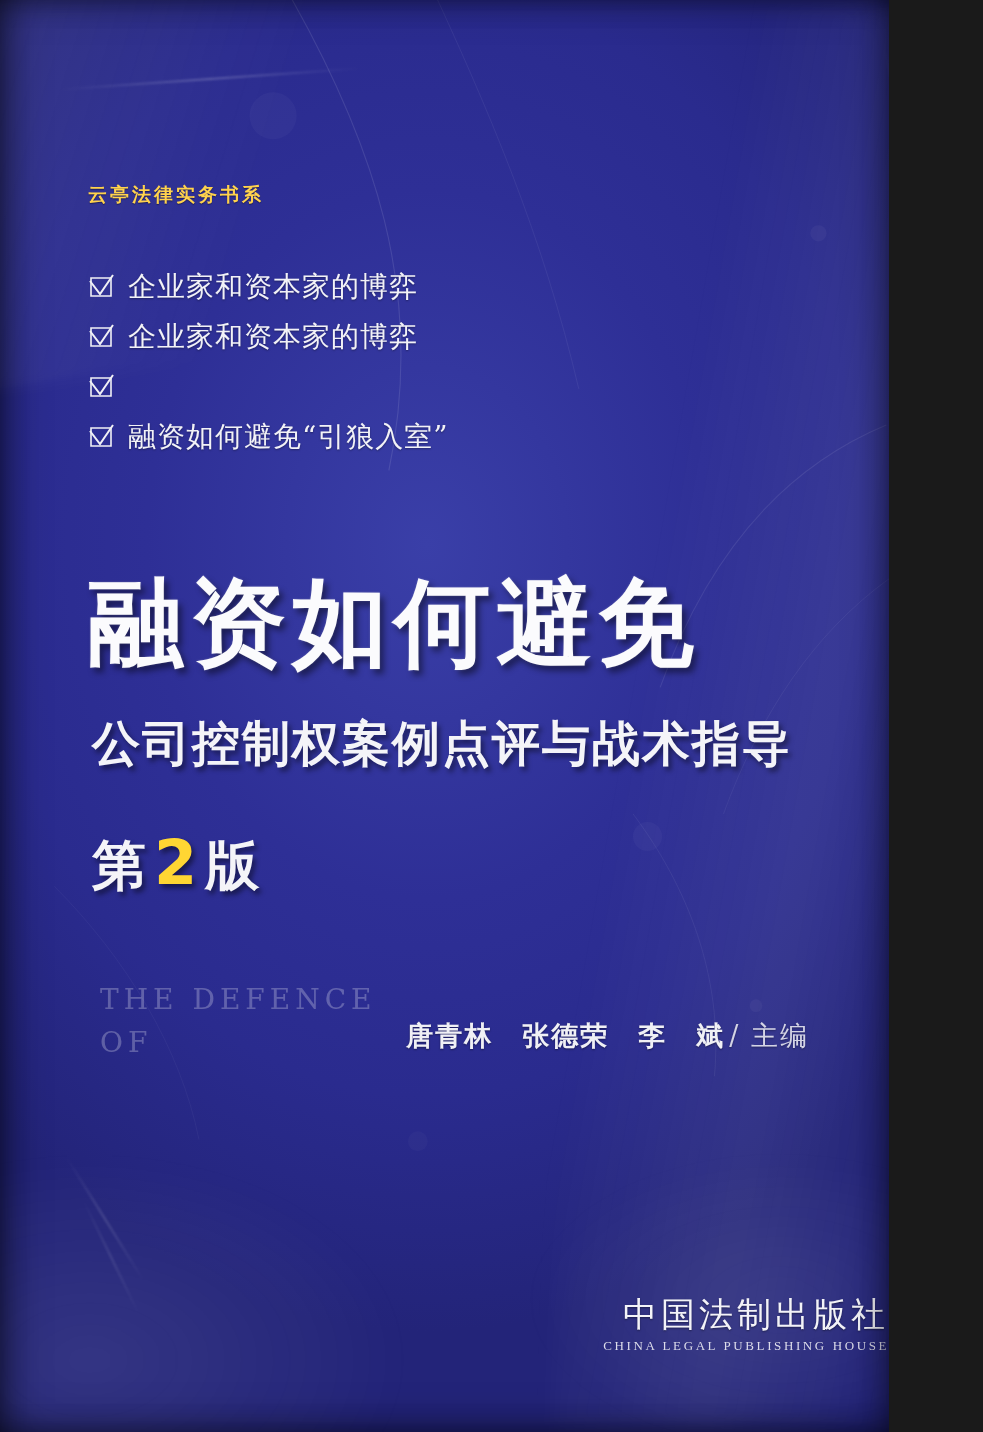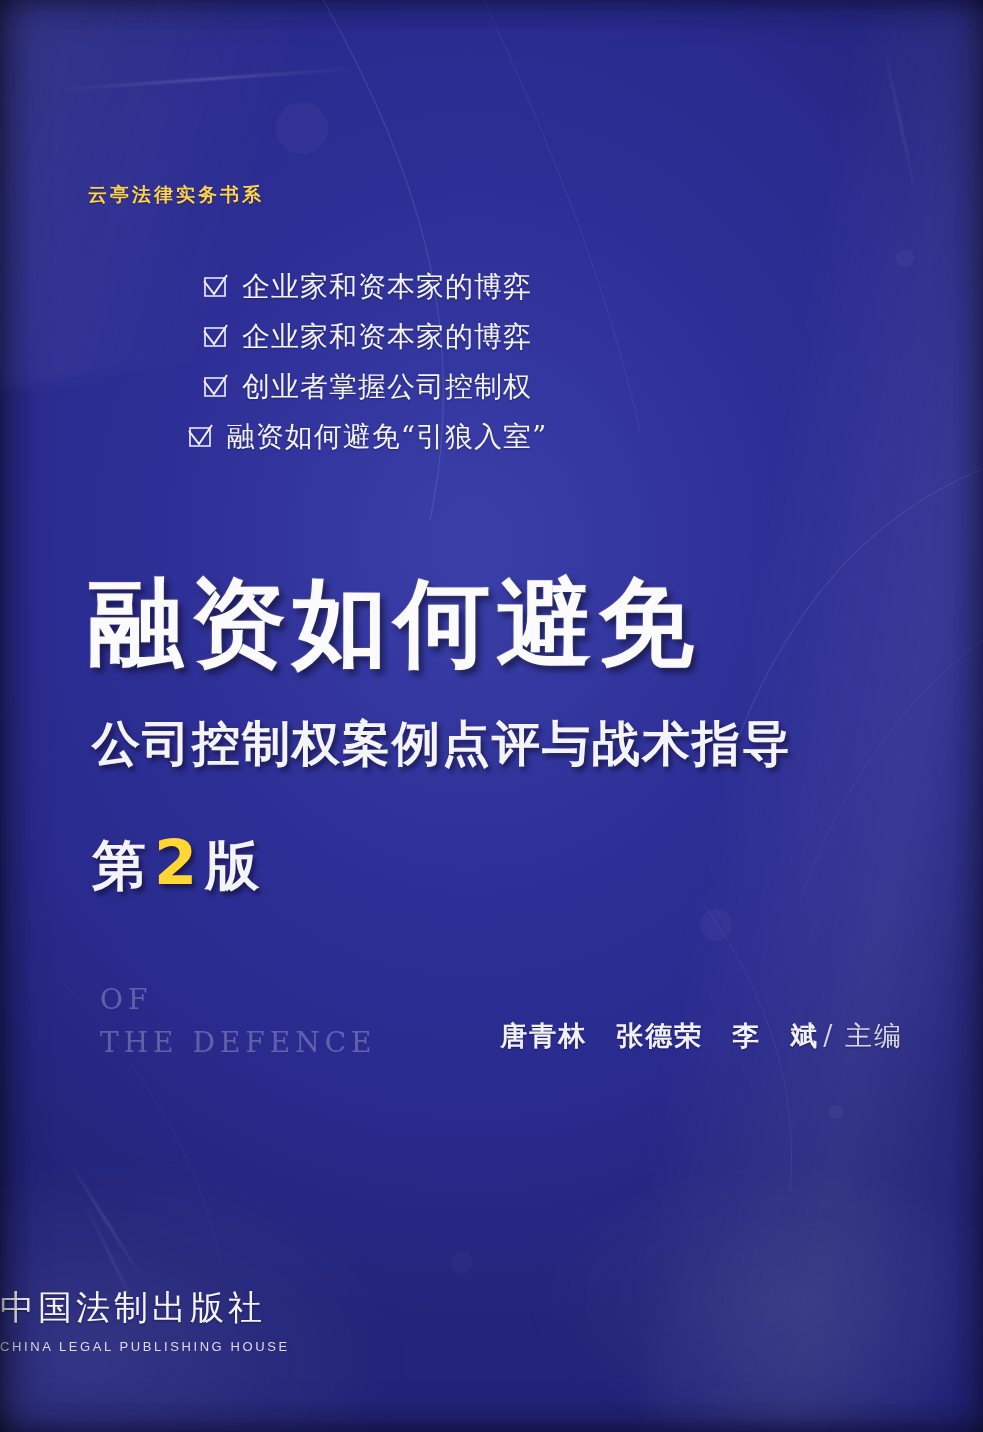"云亭法律实务书系" .book-cover { width: 983px -> 889px }
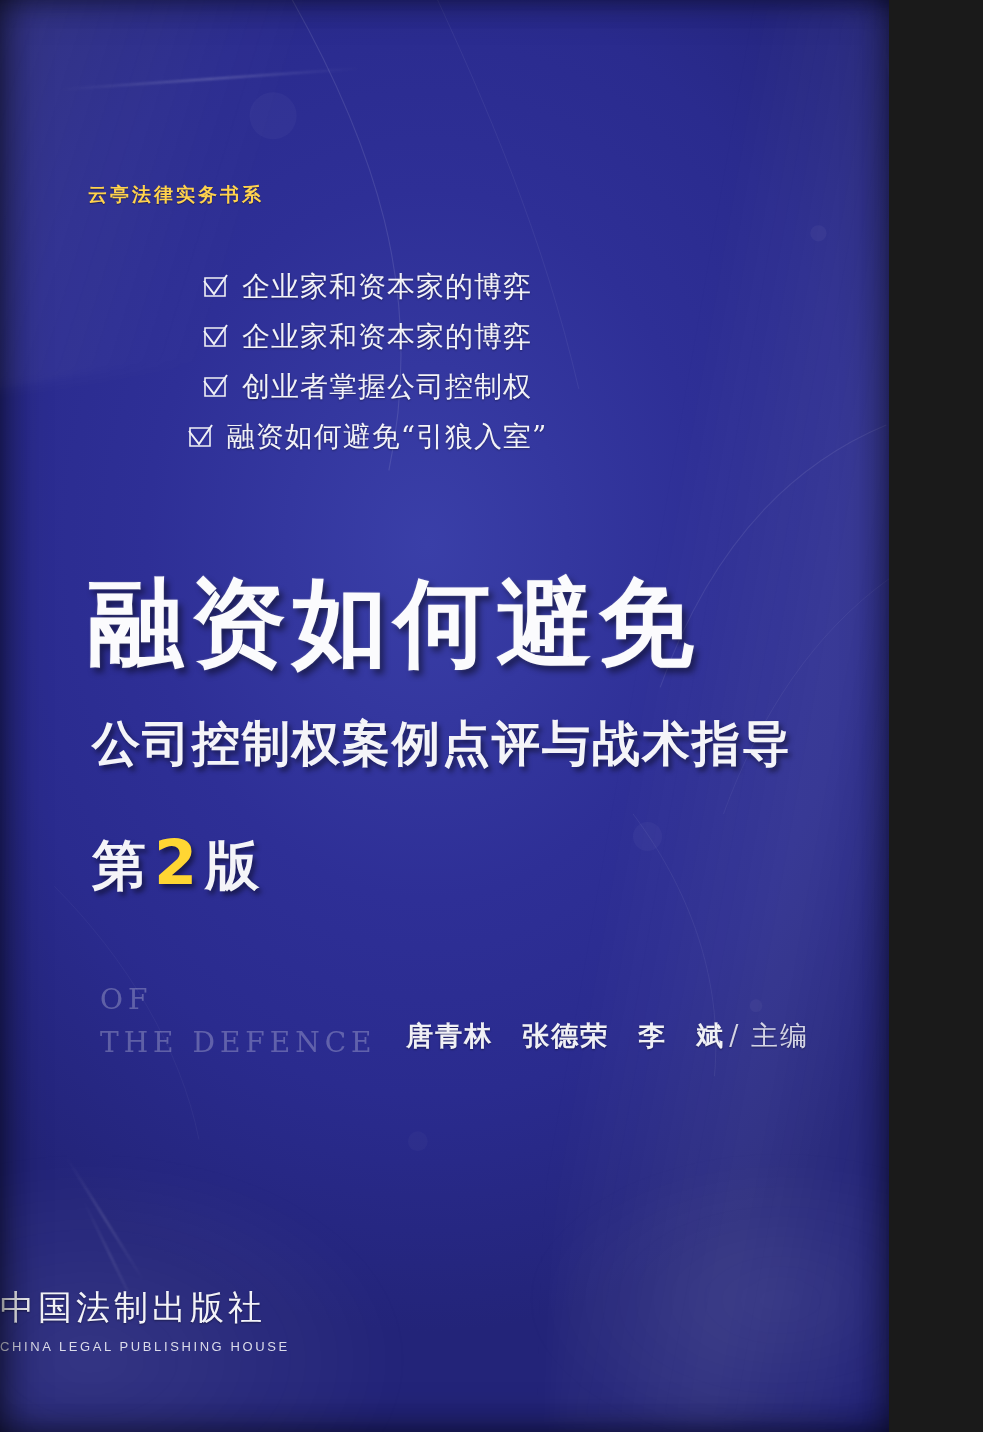"企业家和资本家的博弈" .bullet-row { justify-content: center -> none }
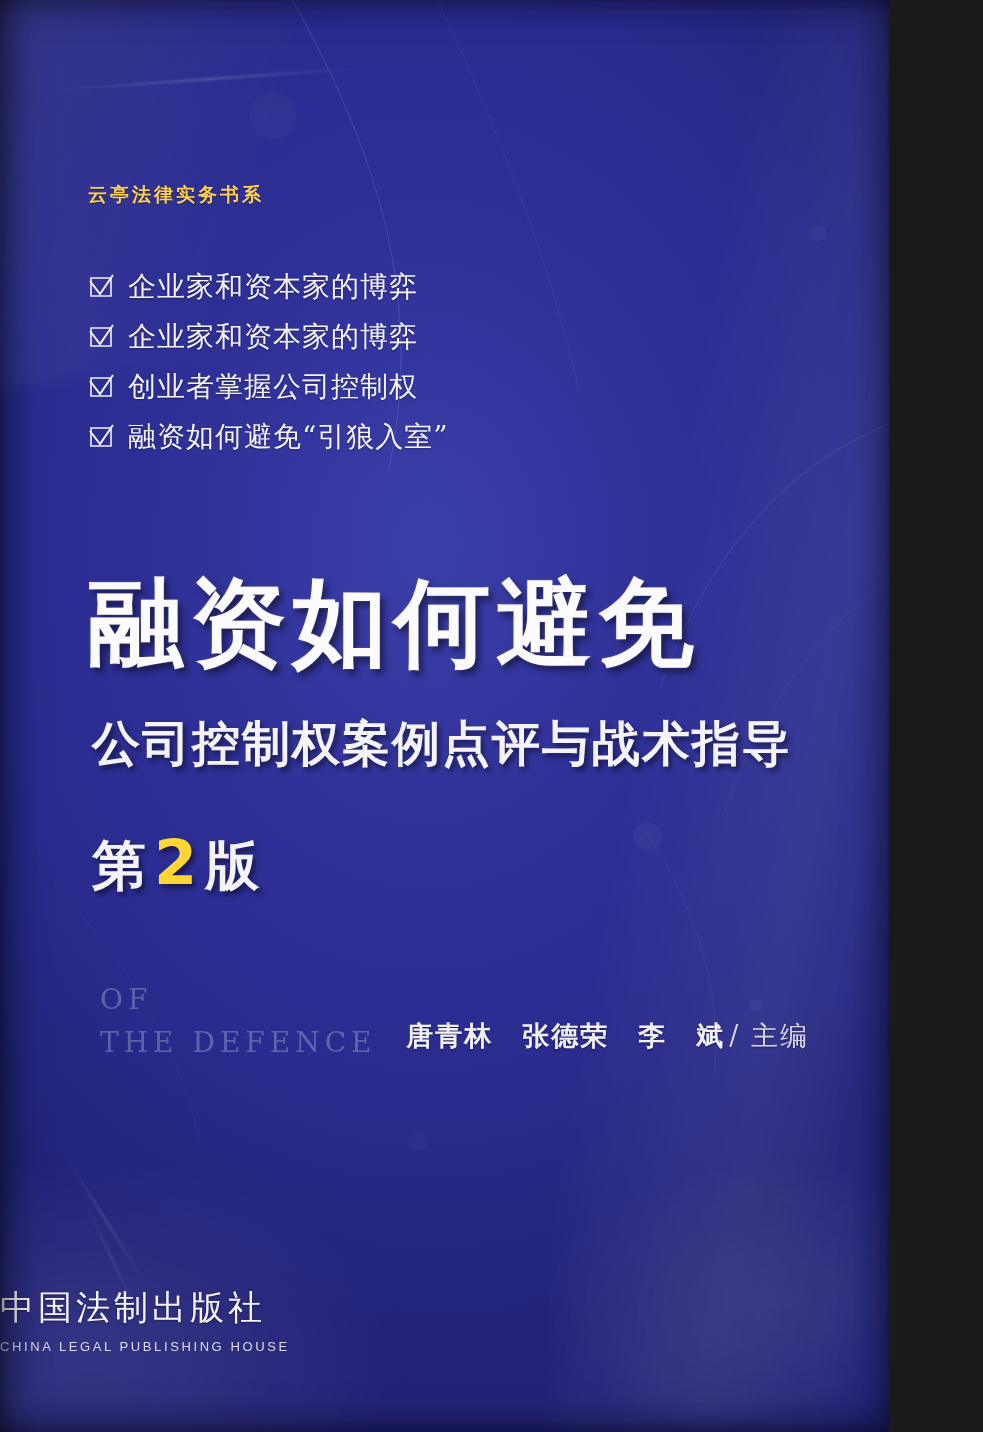"创业者掌握公司控制权" span.bullet-text { html: <span>创业者掌握公司控制权</span> -> none }
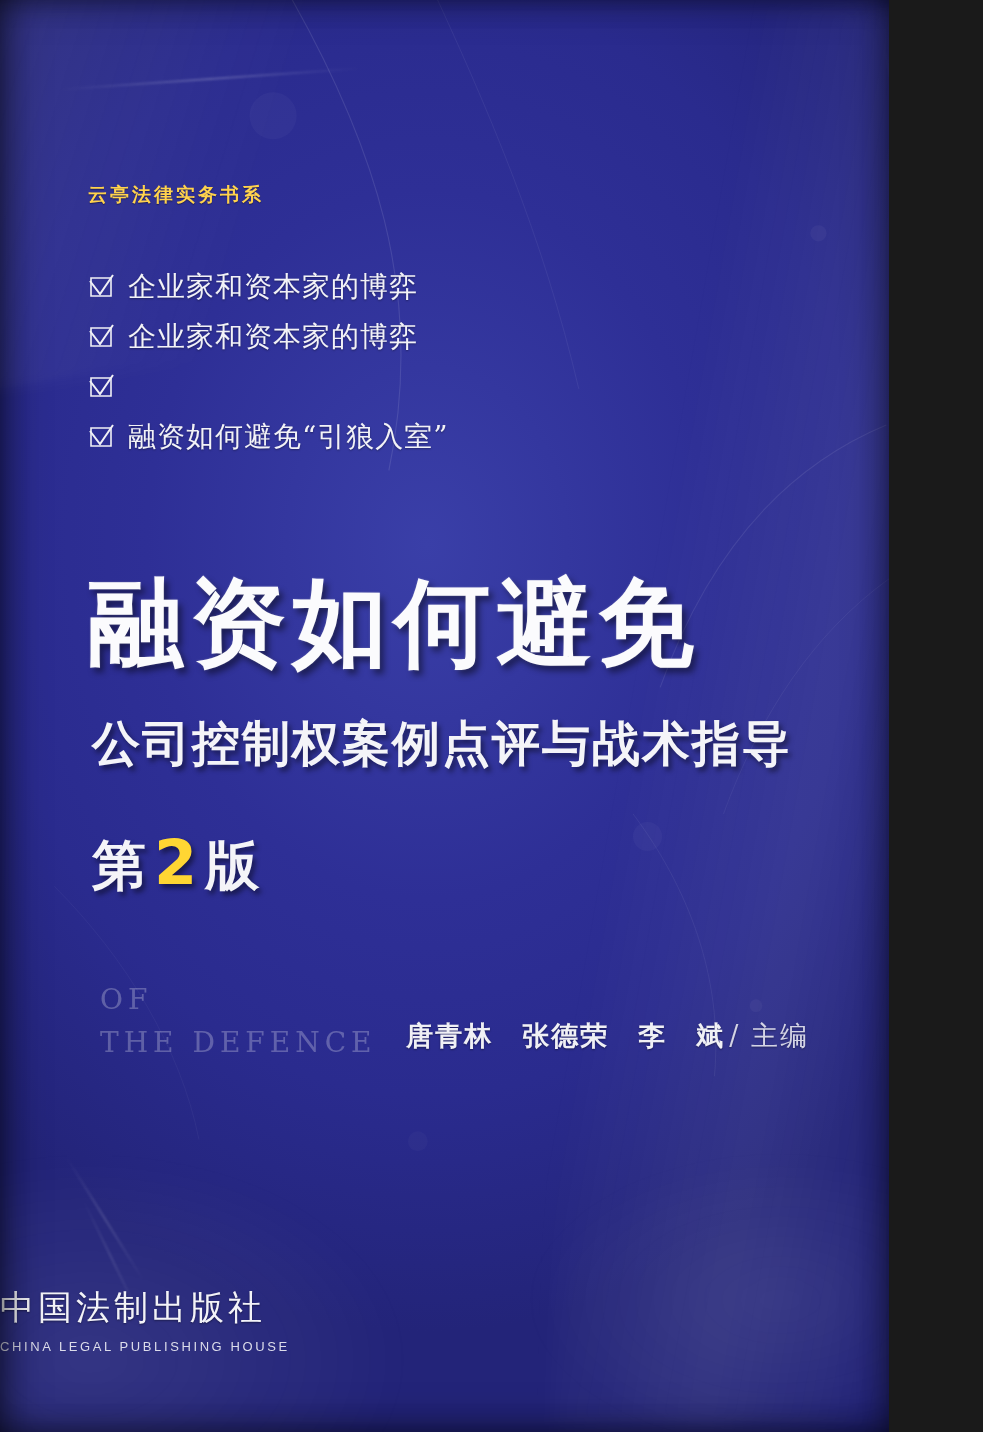"OF" div { order: before "THE DEFENCE" -> after "THE DEFENCE" }
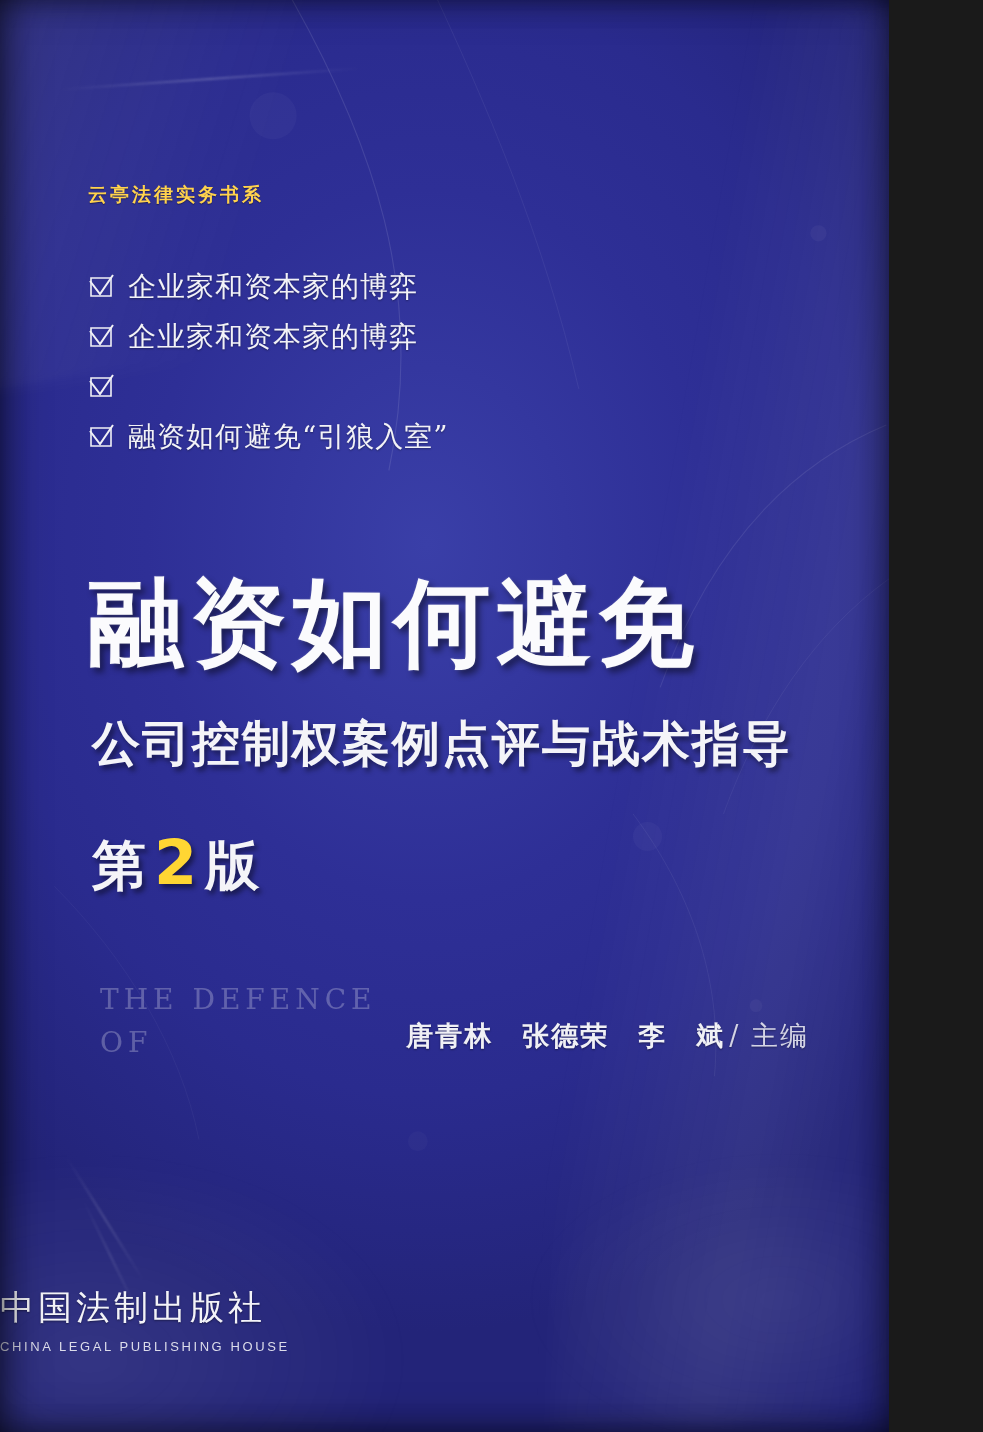"中国法制出版社" .publisher { text-align: left -> right }
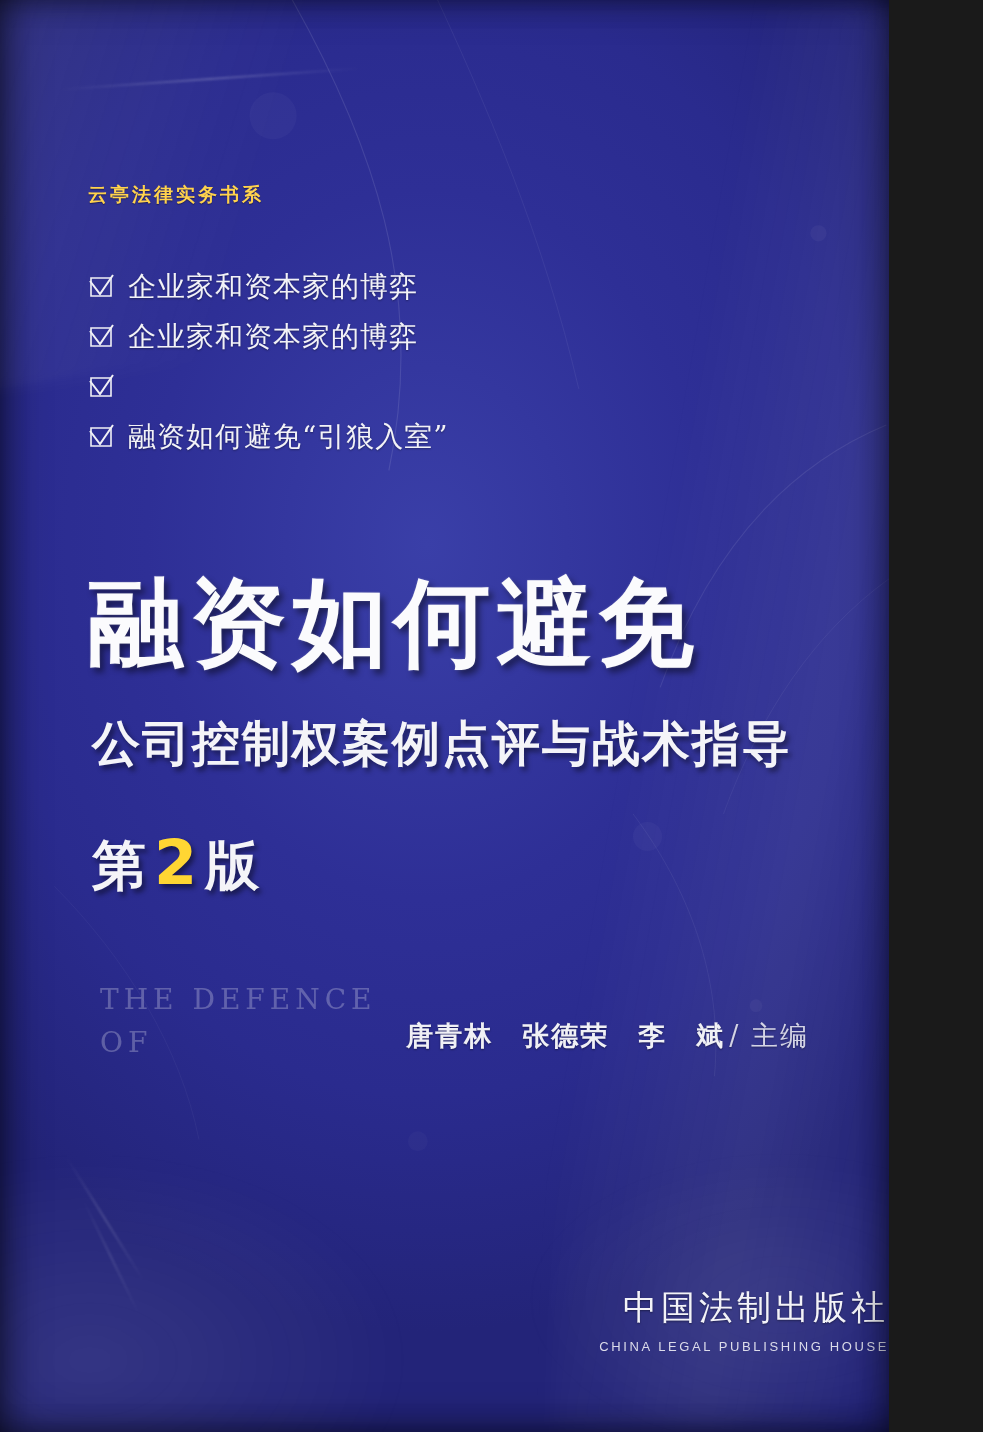"CHINA LEGAL PUBLISHING HOUSE" .publisher-en { font-family: Liberation Sans, sans-serif -> Liberation Serif, serif; margin-top: 8px -> 0 }
